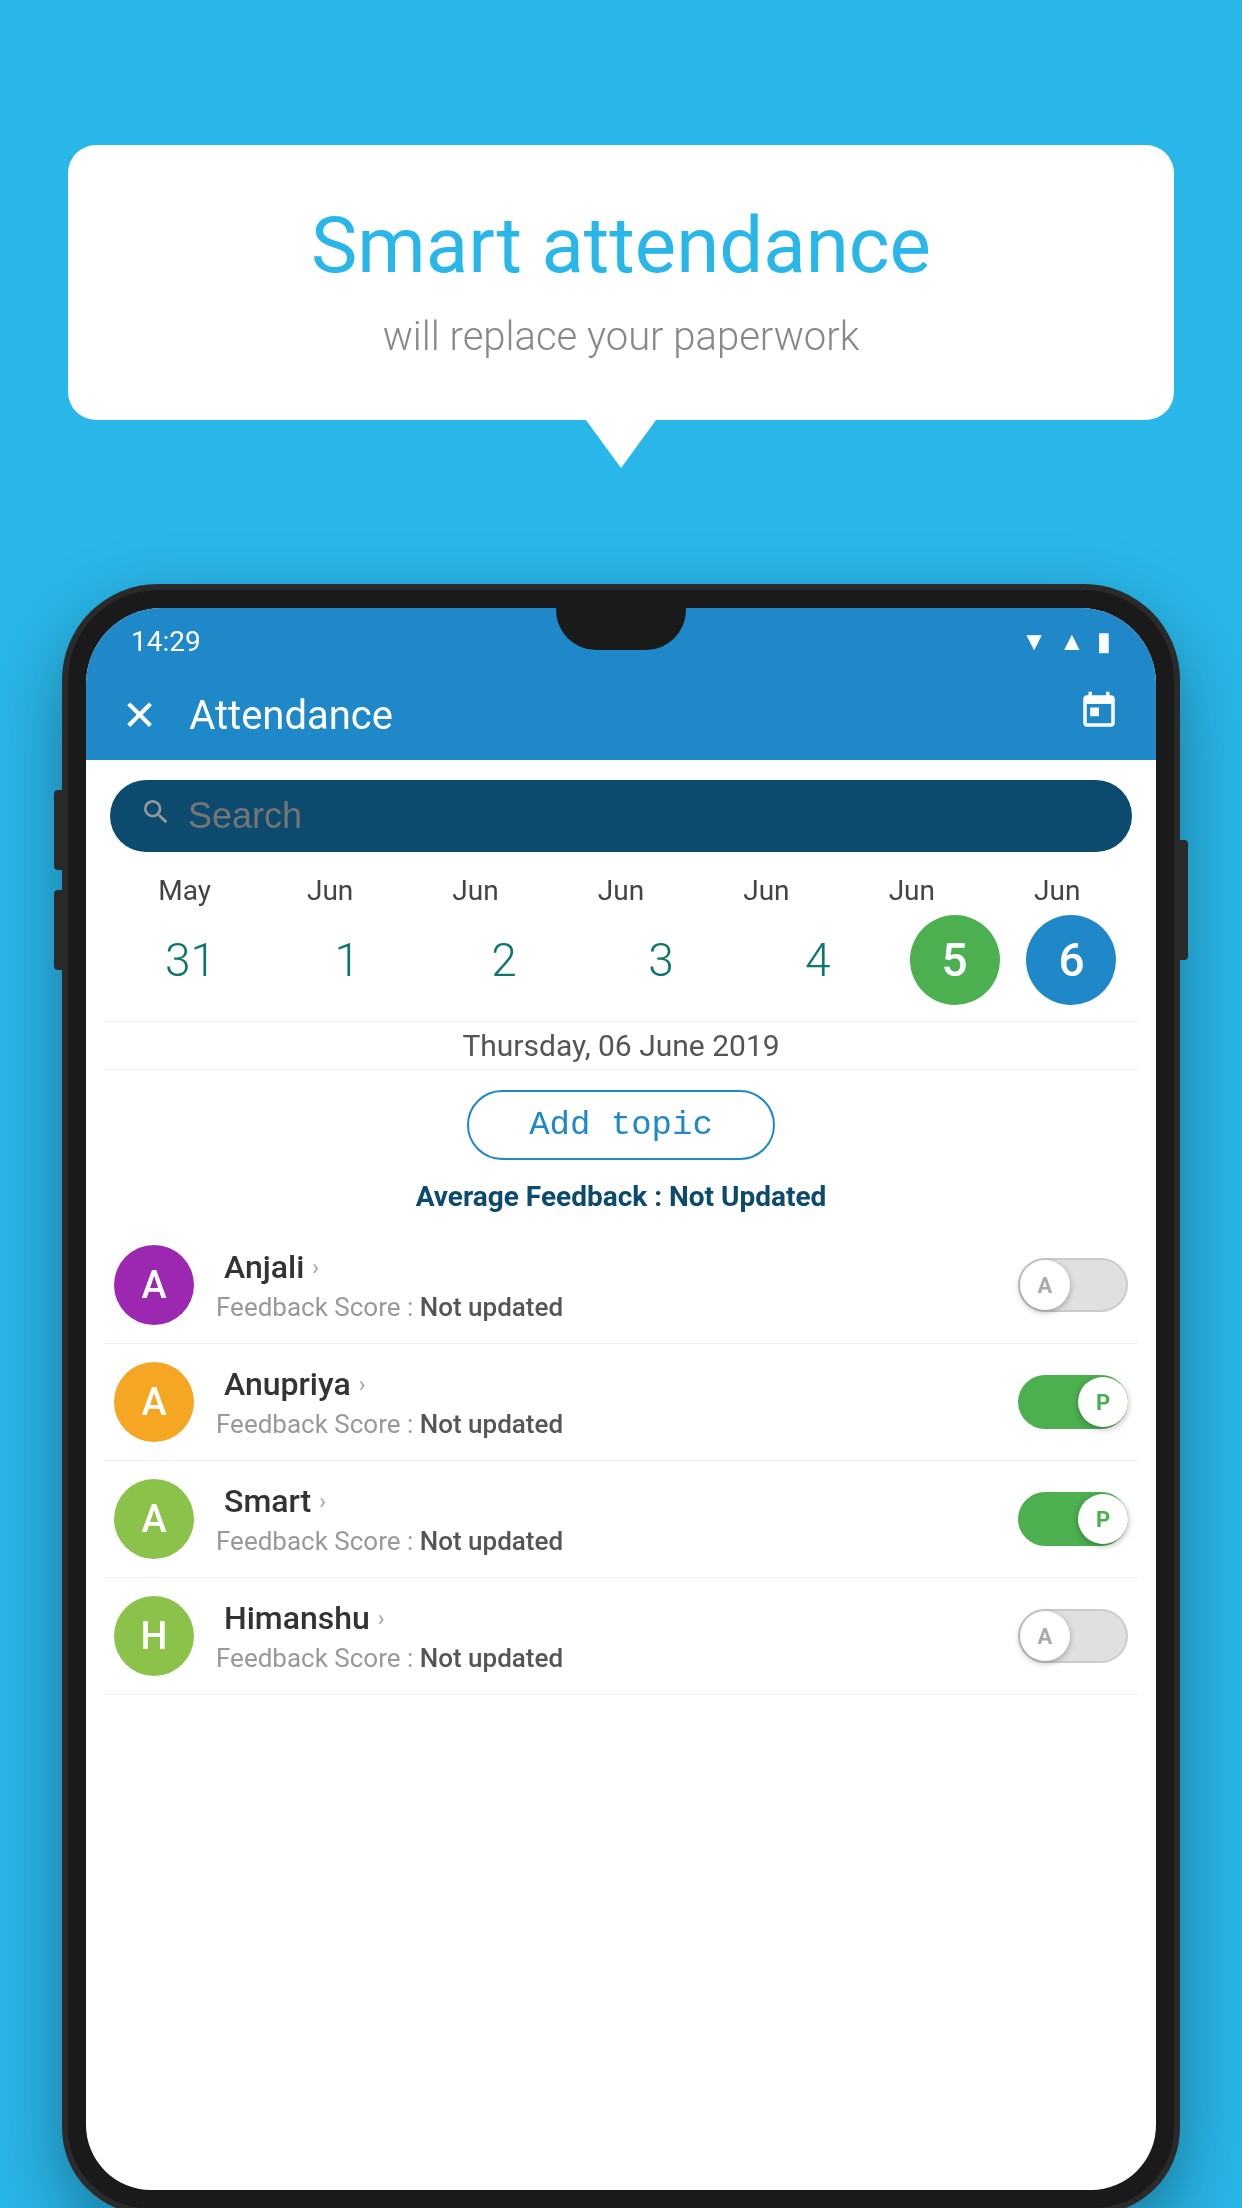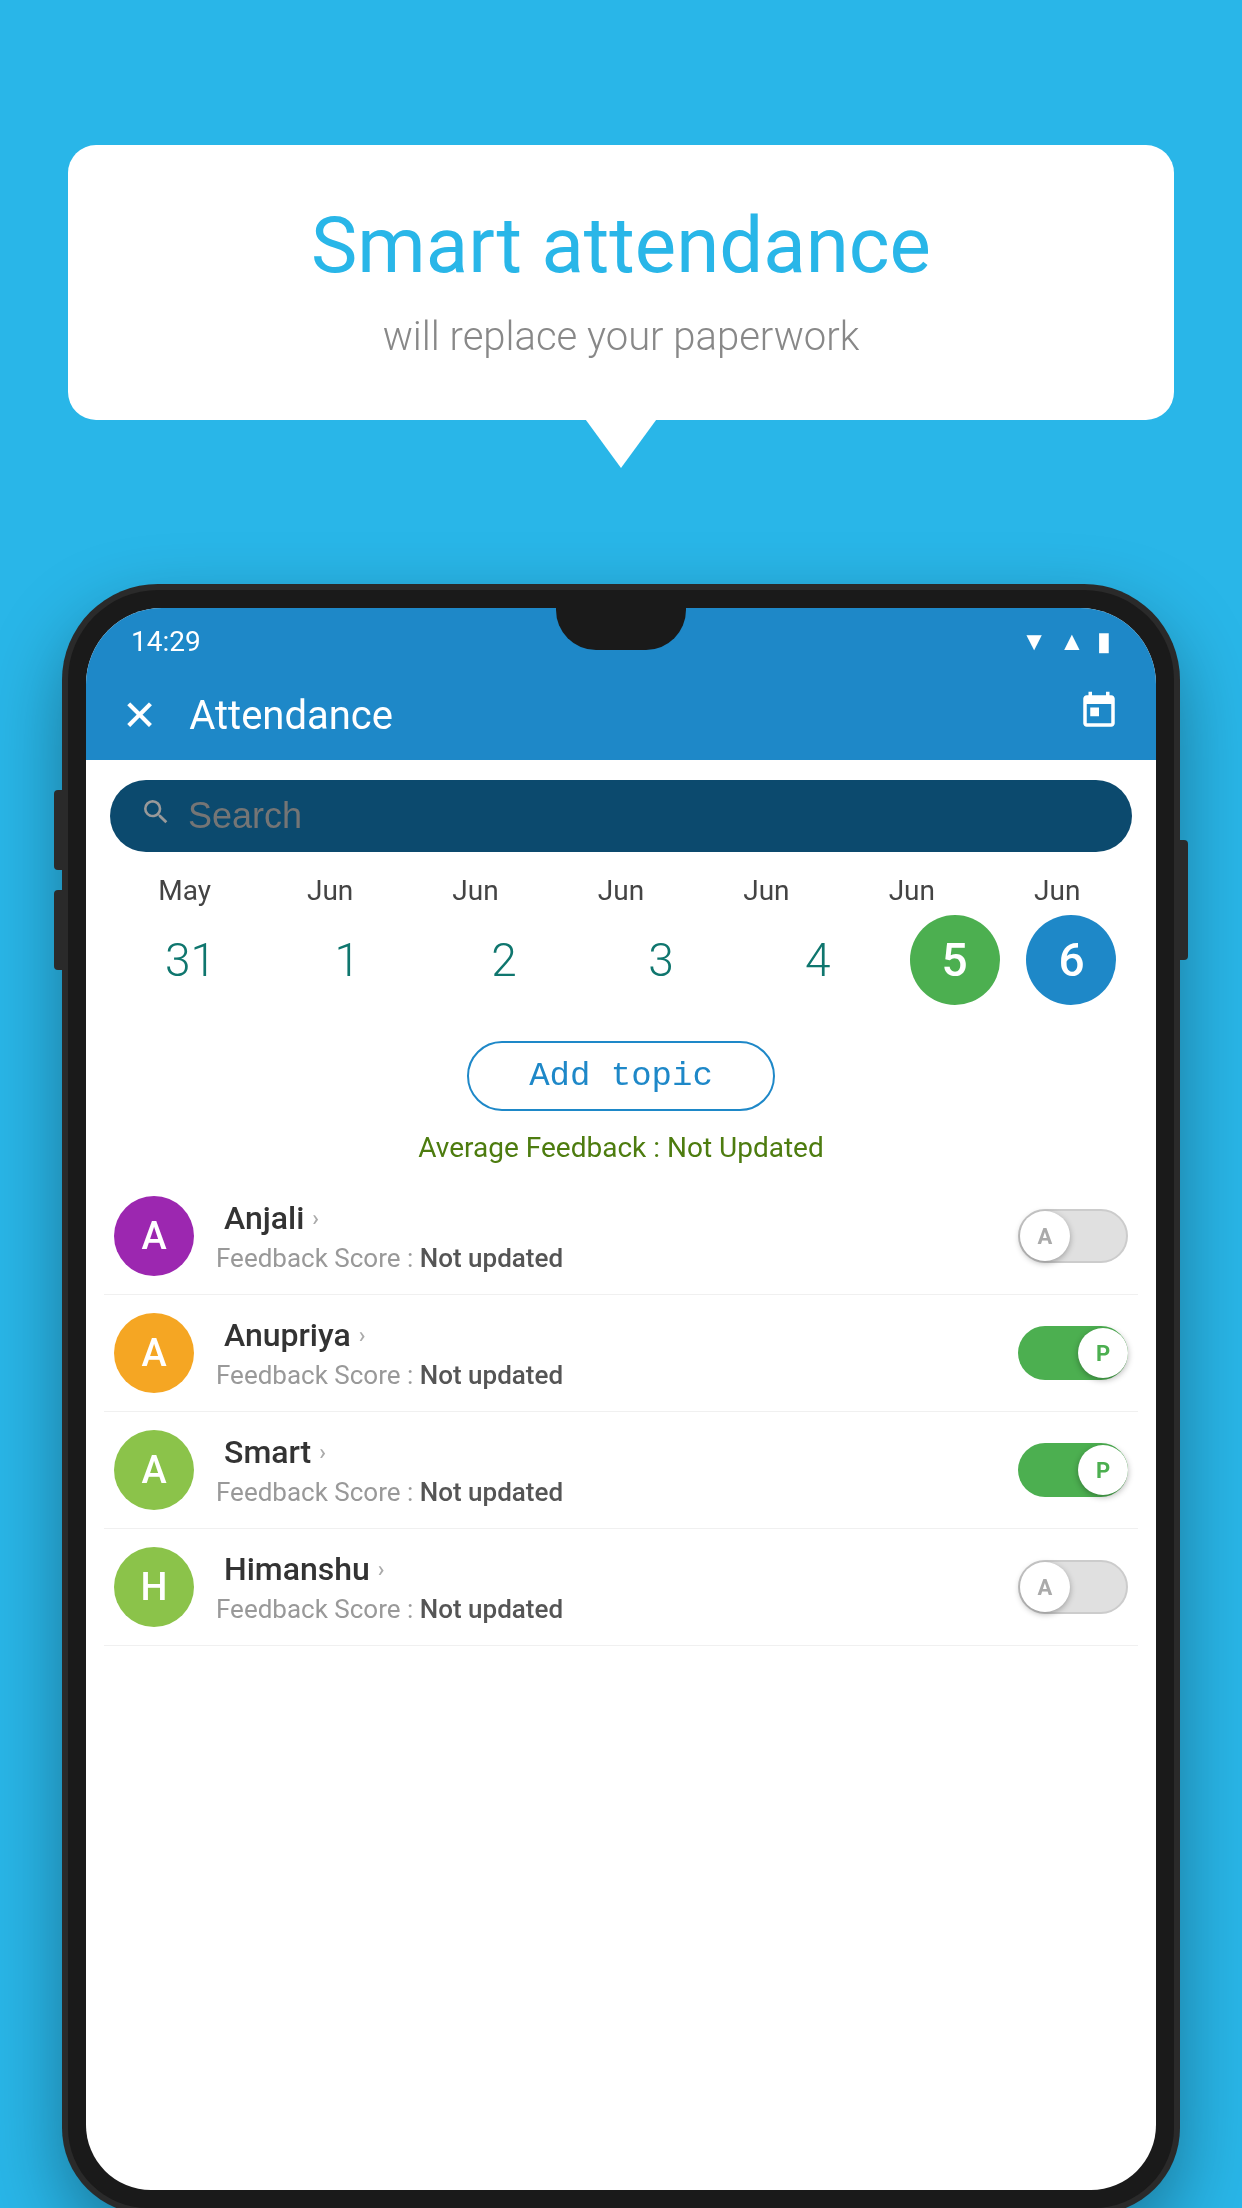"Thursday, 06 June 2019" div.date-label { html: none -> <div>Thursday, 06 June 2019</div> }
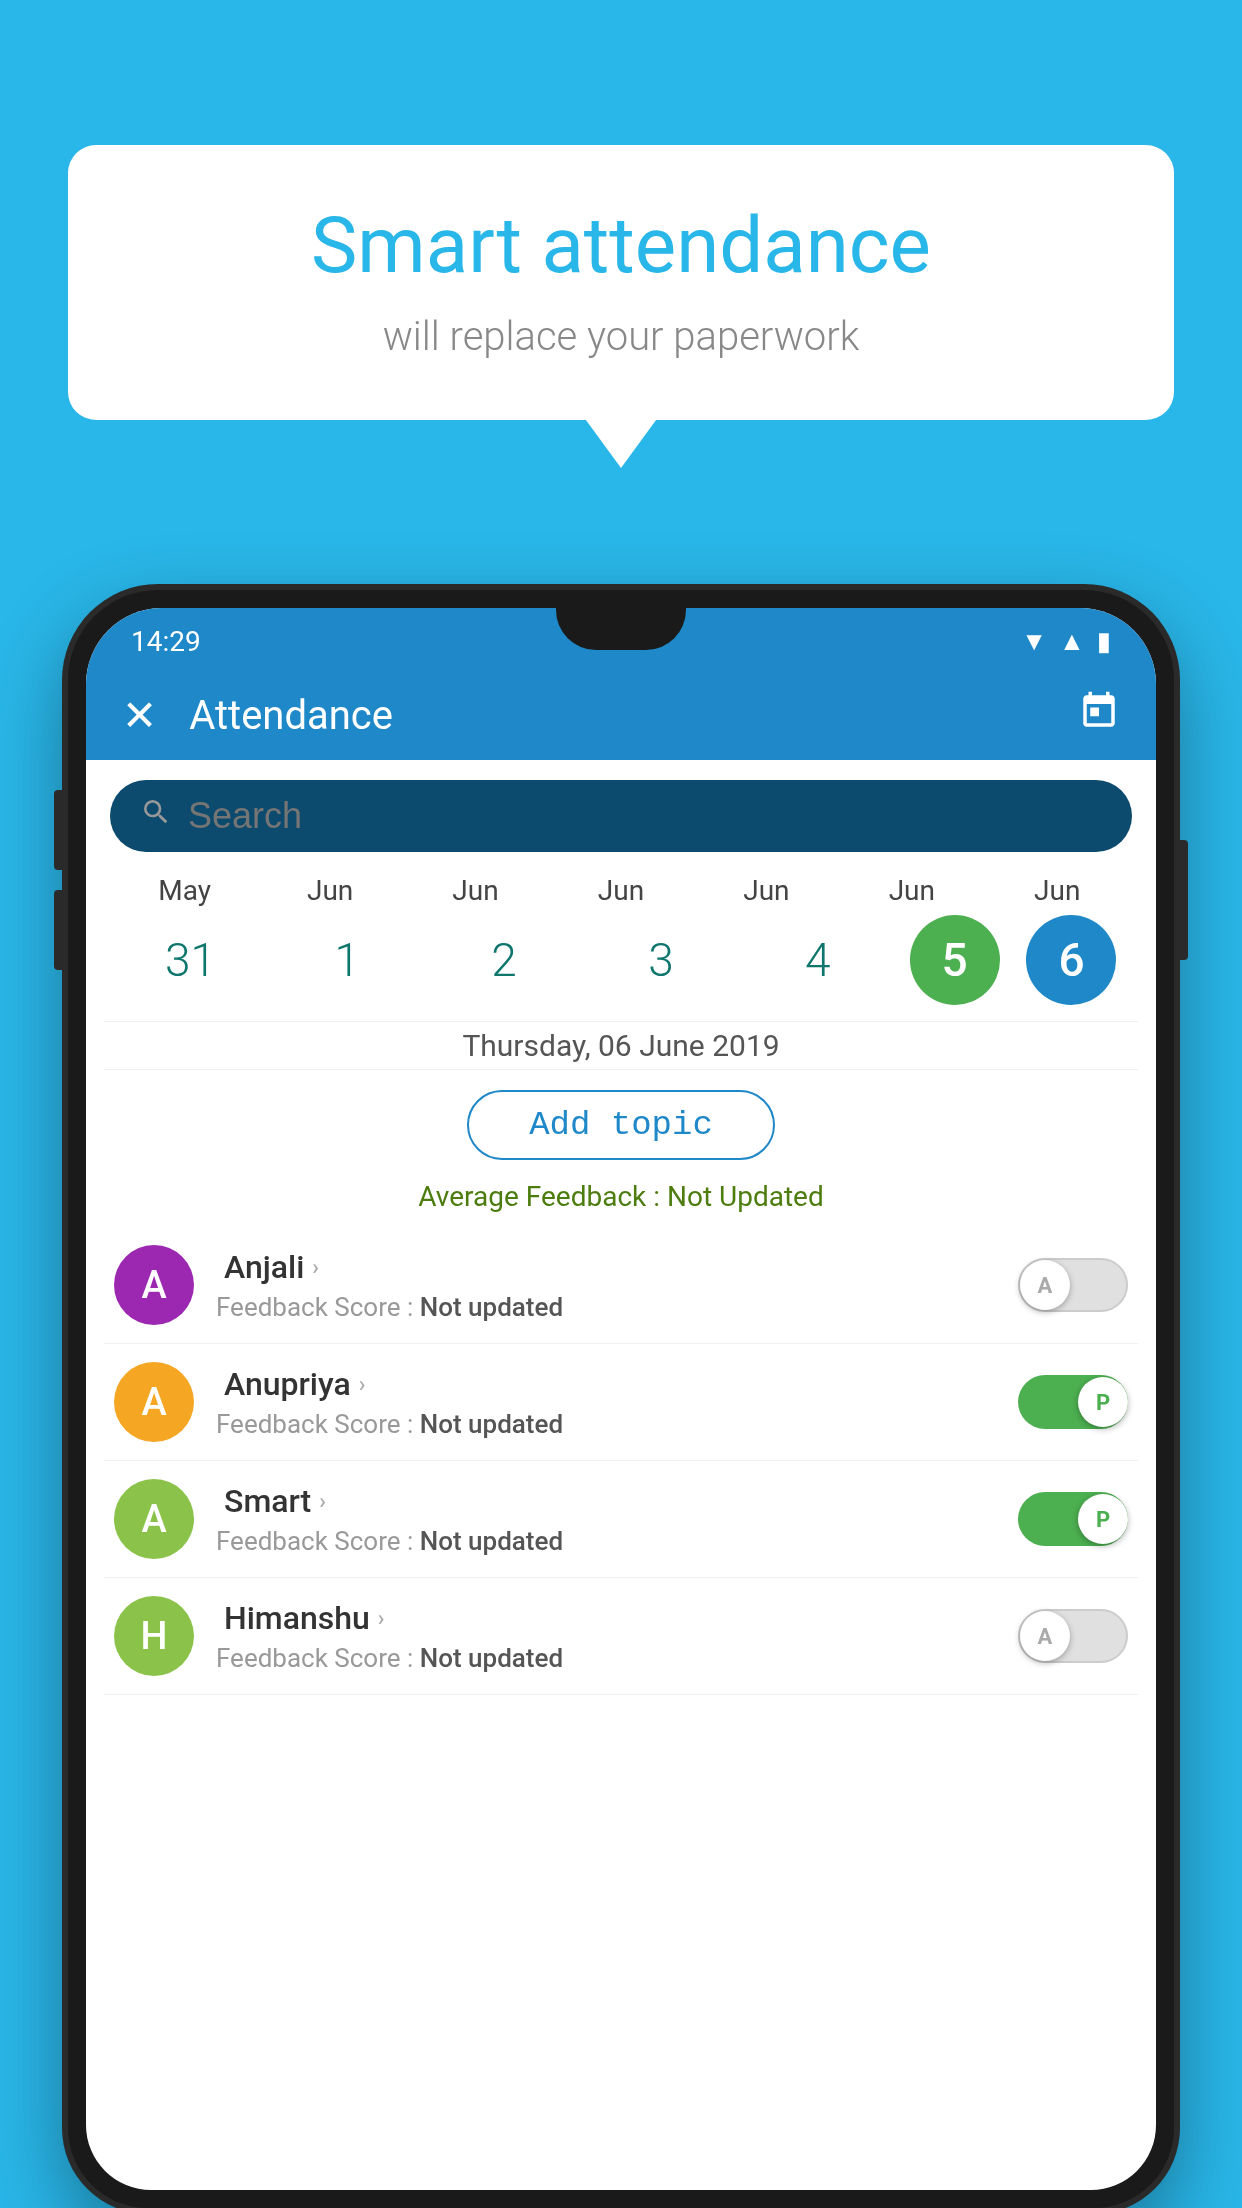"Average Feedback :" .avg-feedback span { color: #4d7c0f -> #0c4a6e; font-weight: 400 -> 700 }
